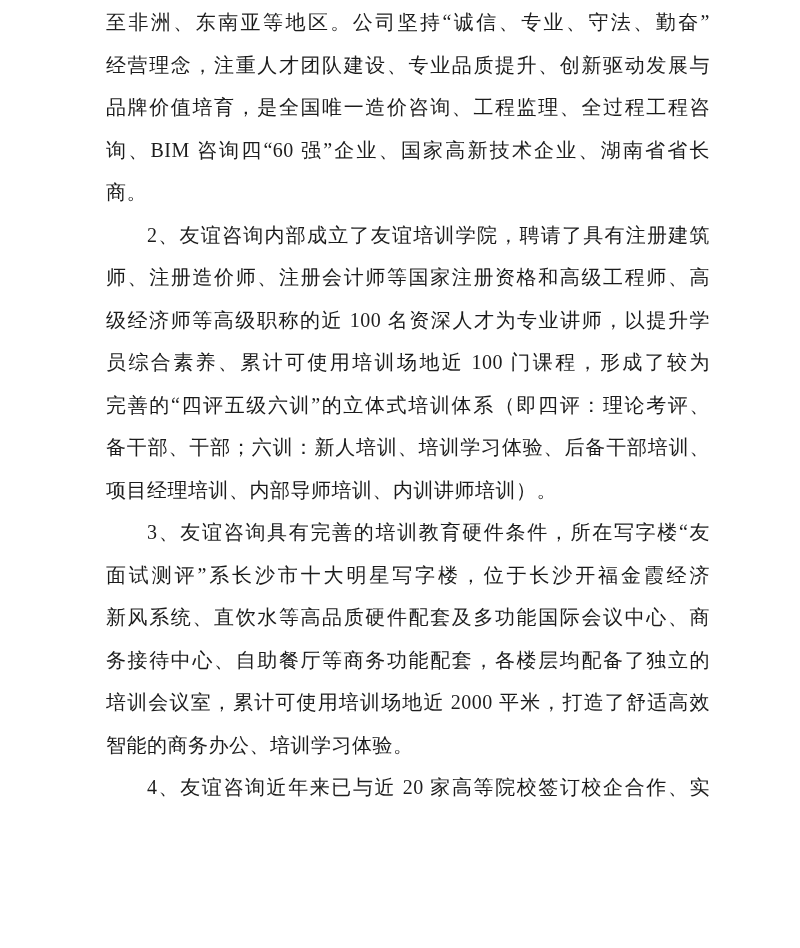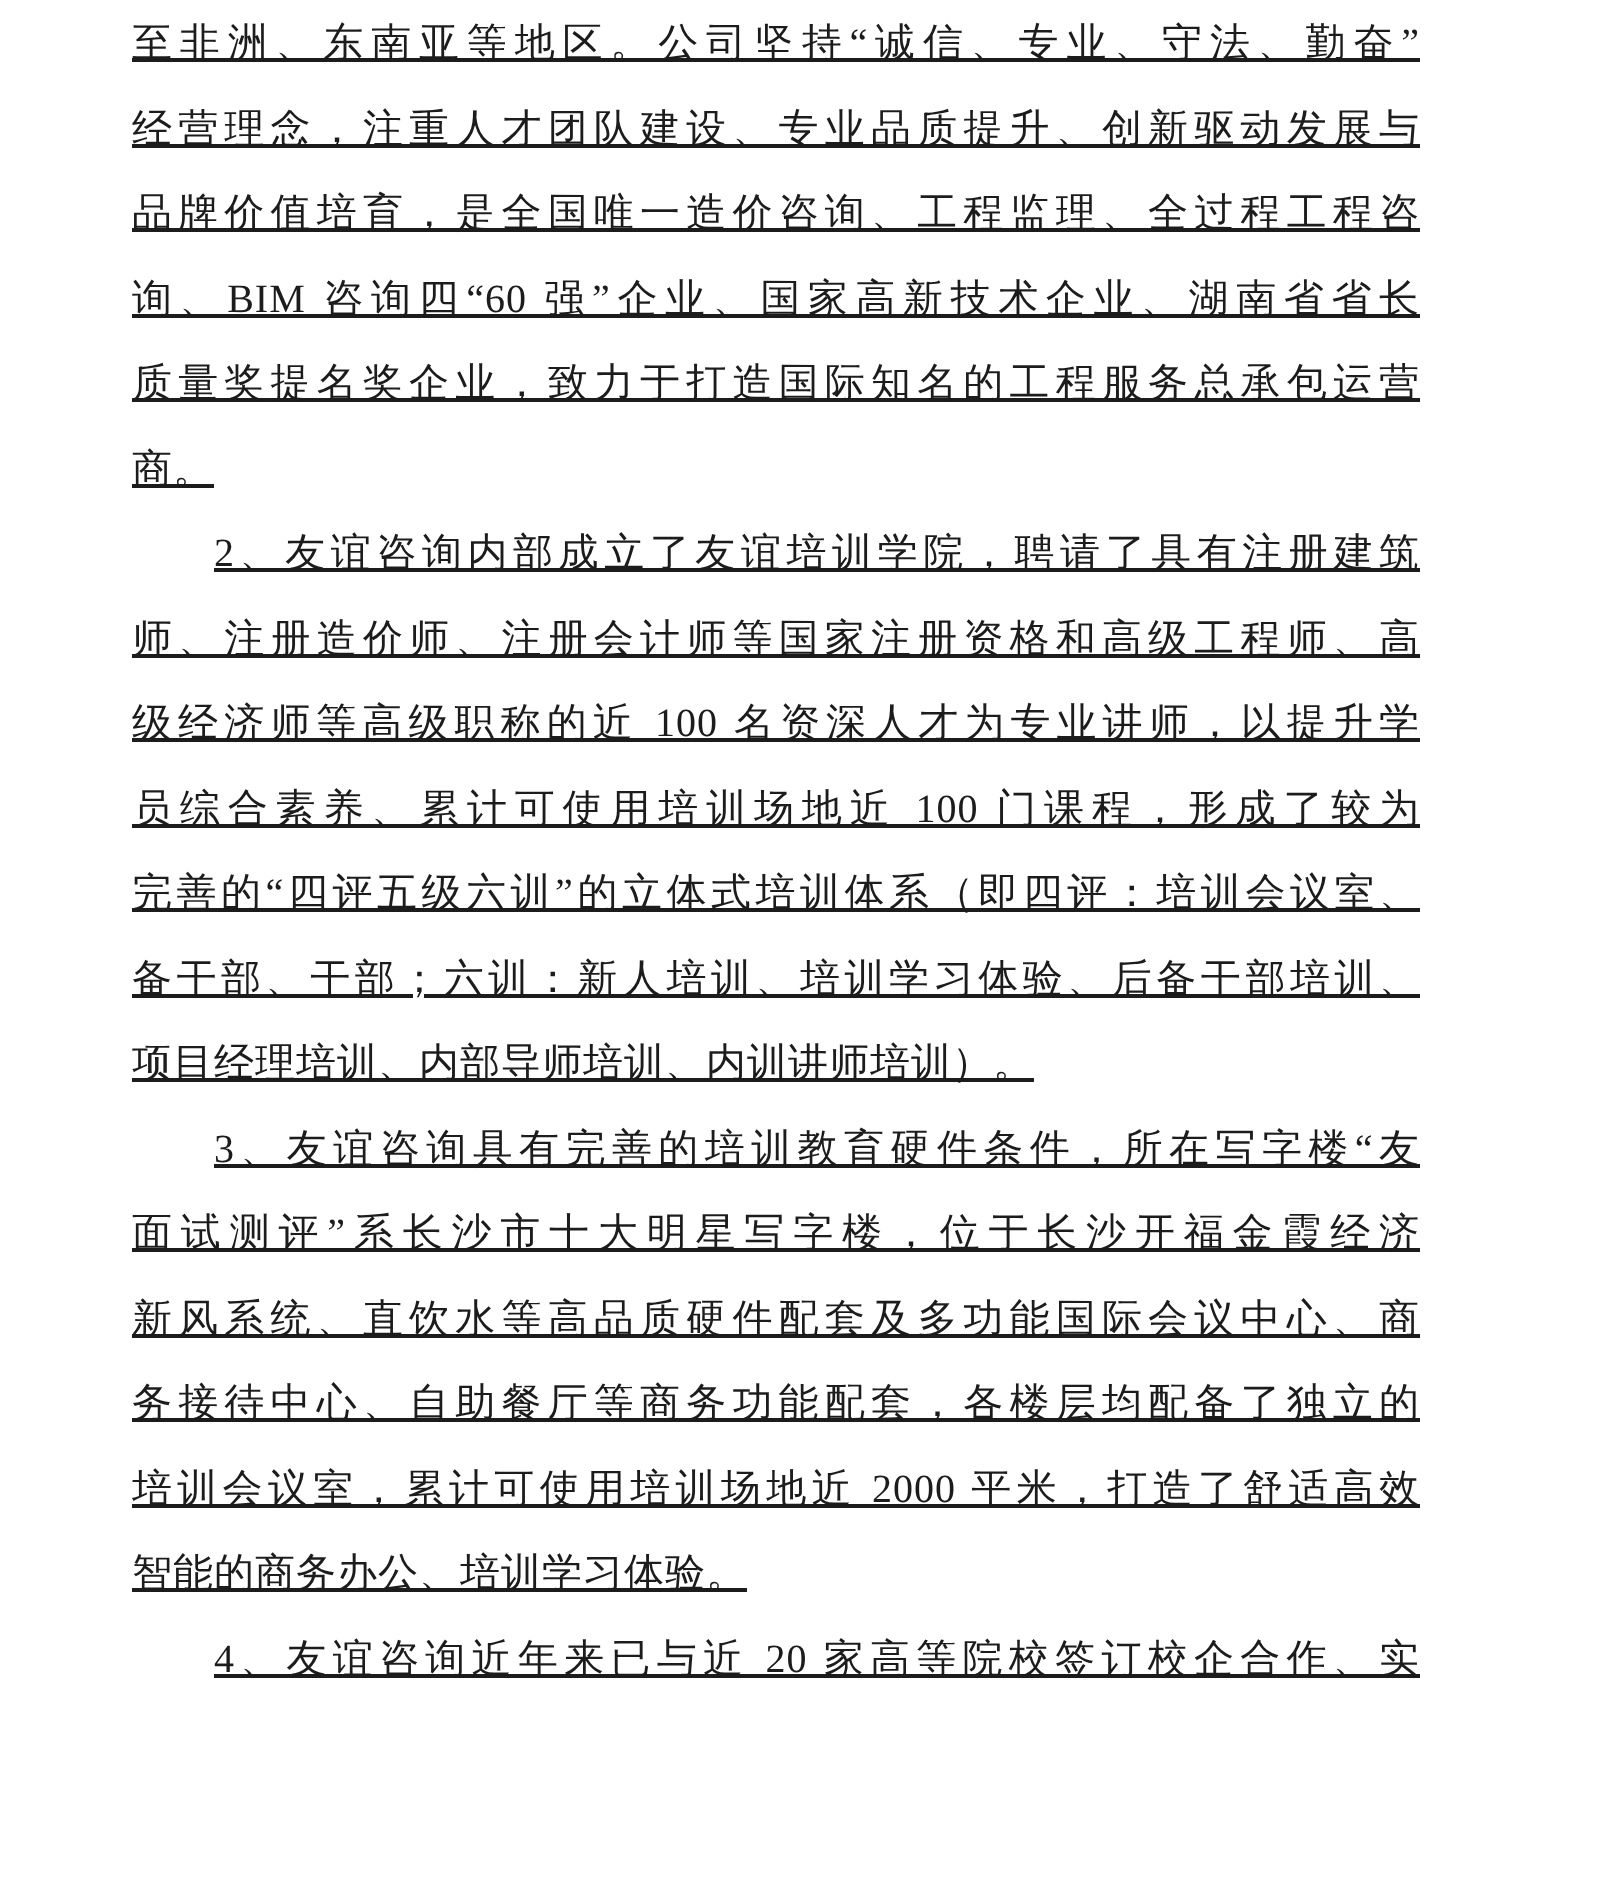"至非洲、东南亚等地区。公司坚持“诚信、专业、守法、勤奋”" .page { padding: 1px 90px 0 66px -> 1px 90px 0 106px; text-decoration: underline -> none }
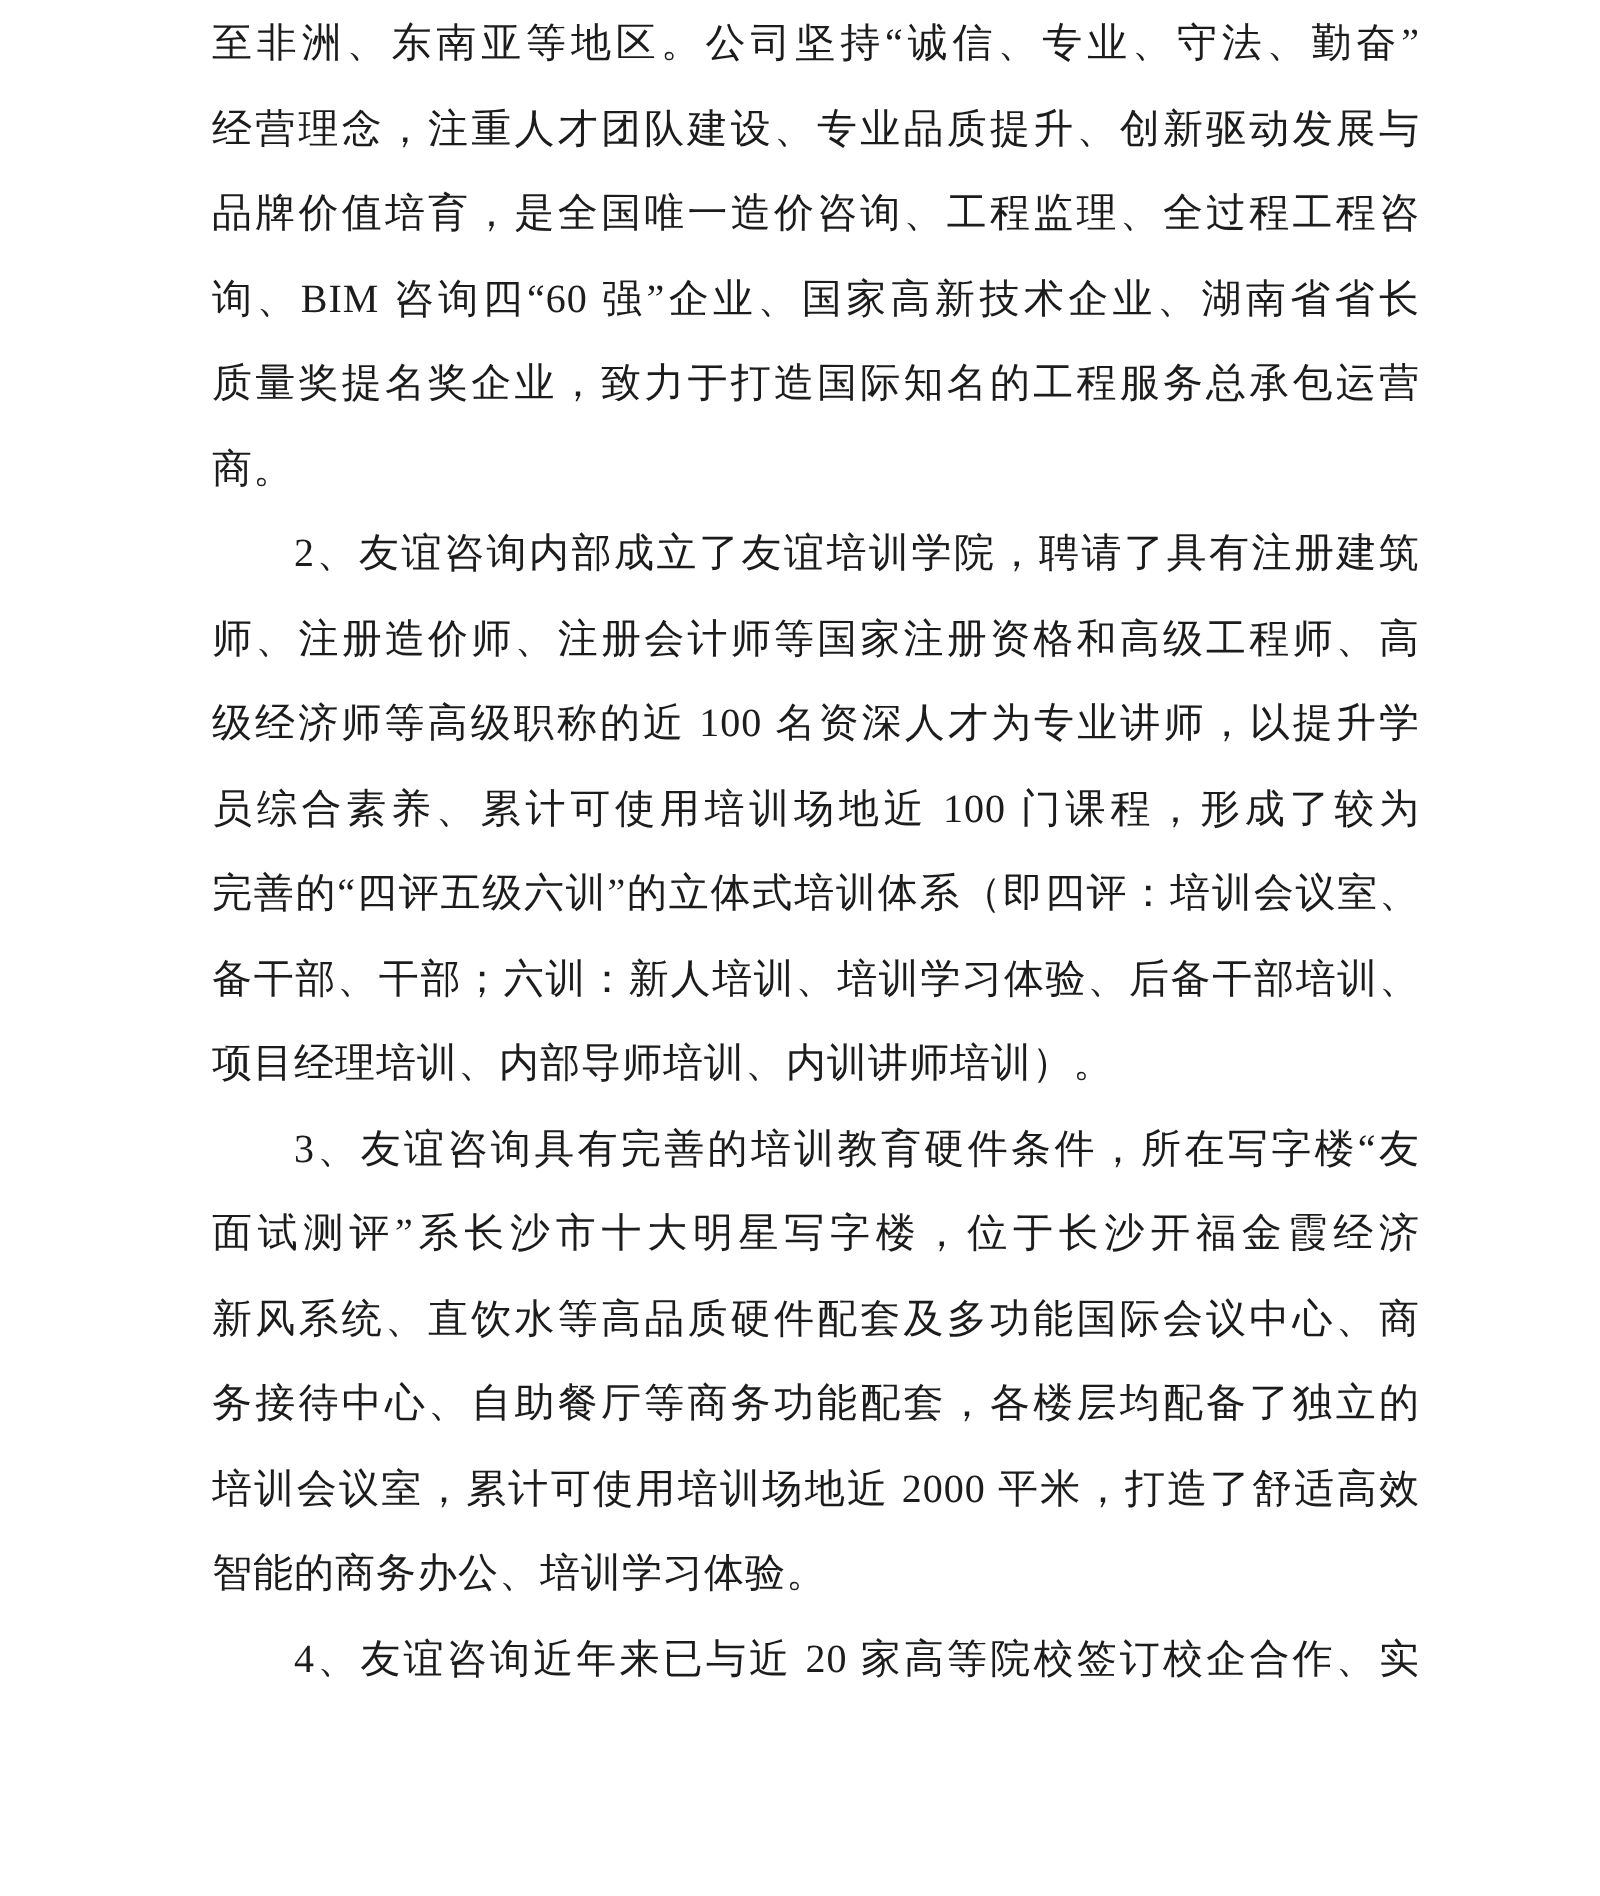"质量奖提名奖企业，致力于打造国际知名的工程服务总承包运营" div.line { html: <div>质量奖提名奖企业，致力于打造国际知名的工程服务总承包运营</div> -> none }
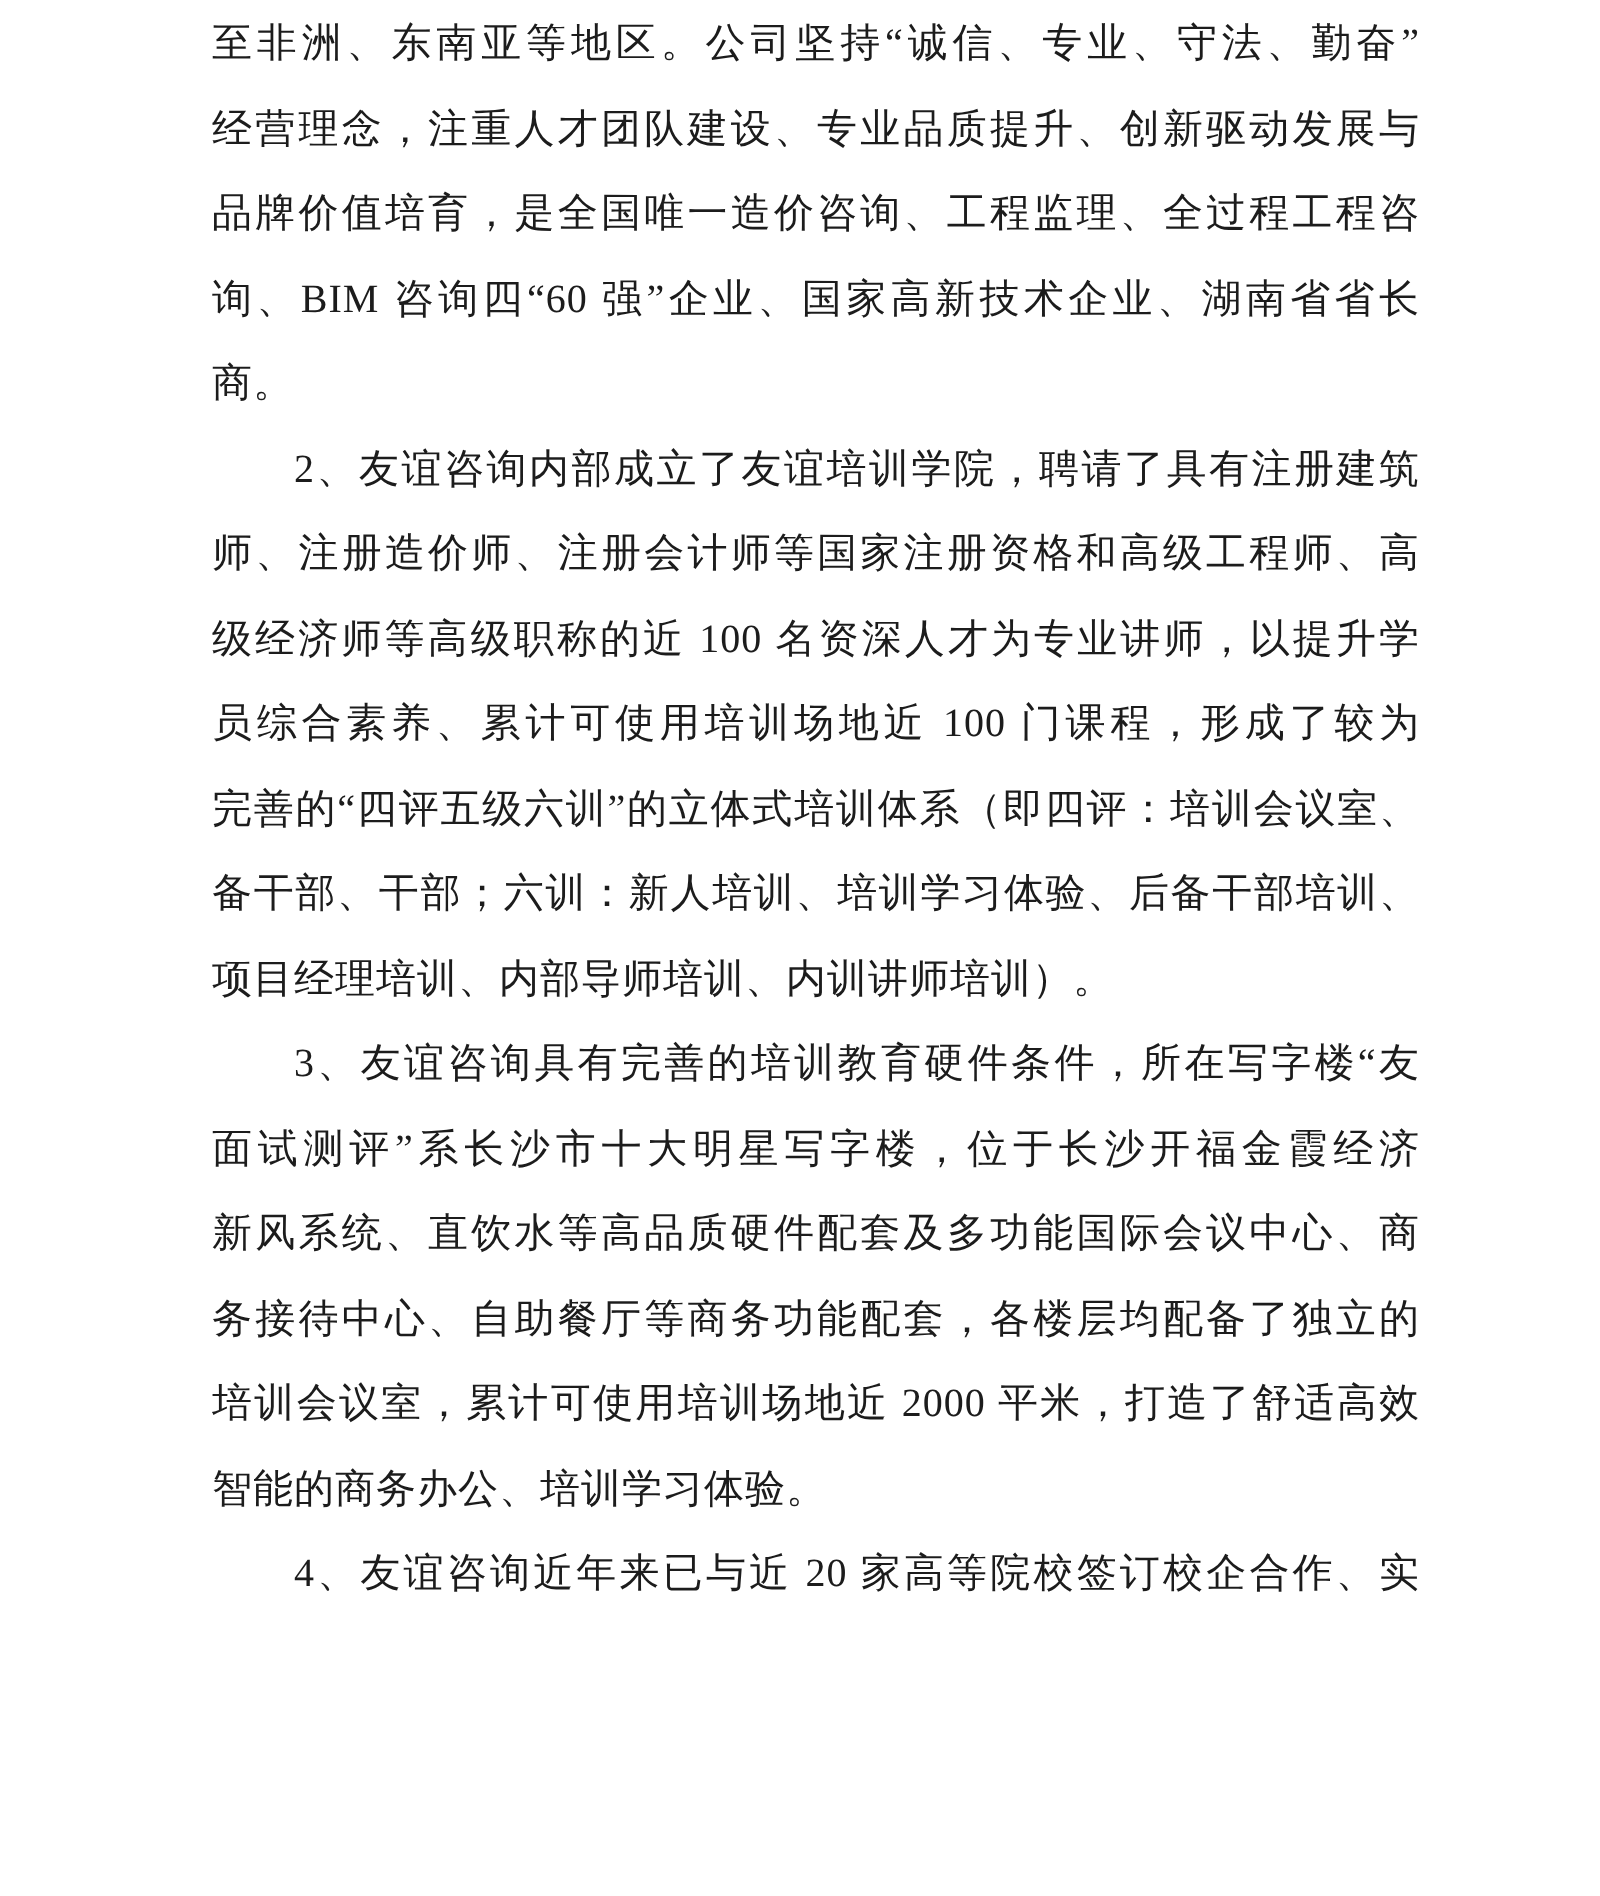"完善的“四评五级六训”的立体式培训体系（即四评：培训会议室、" div.line { text: 培训会议室 -> 理论考评 }
